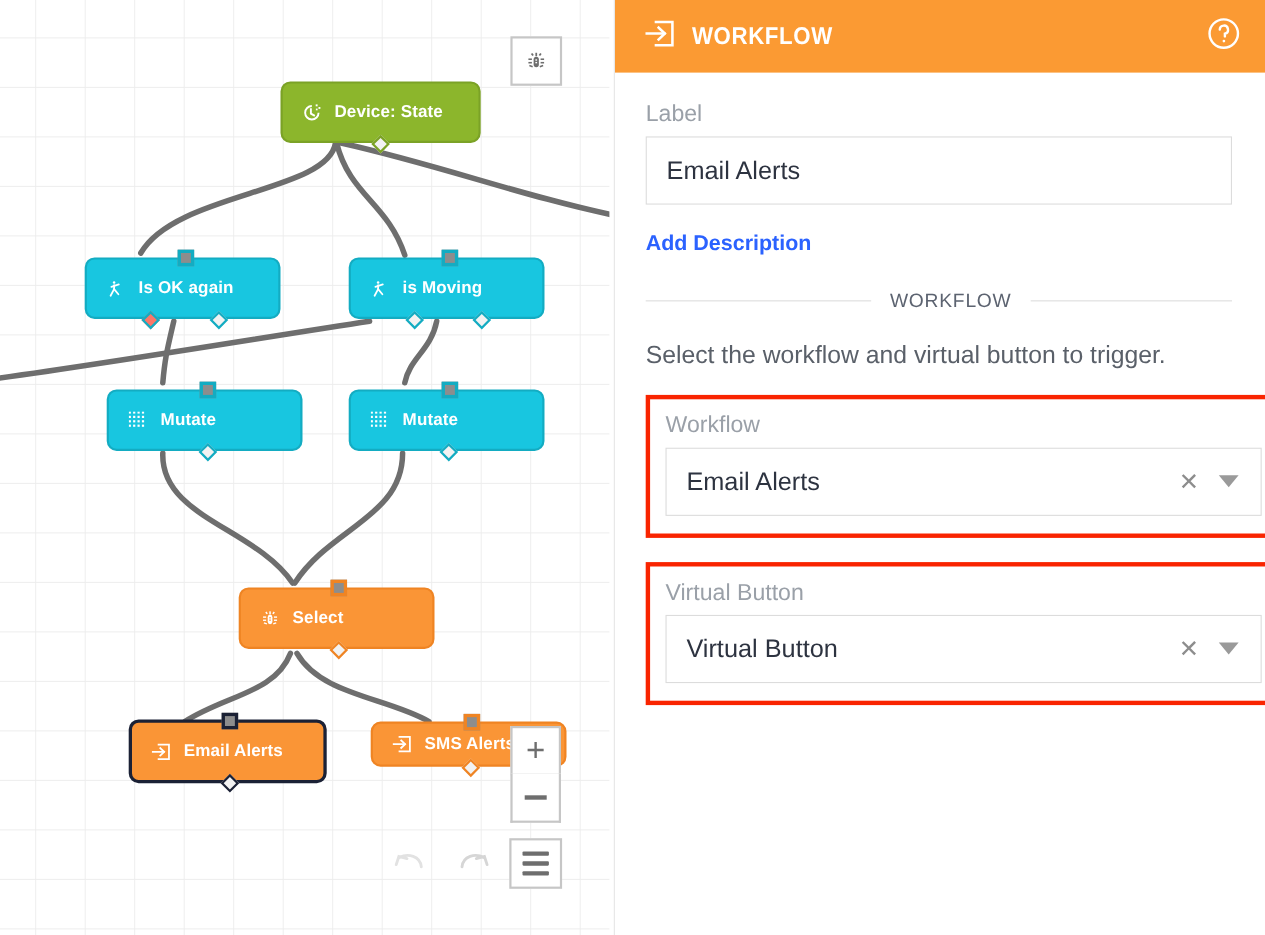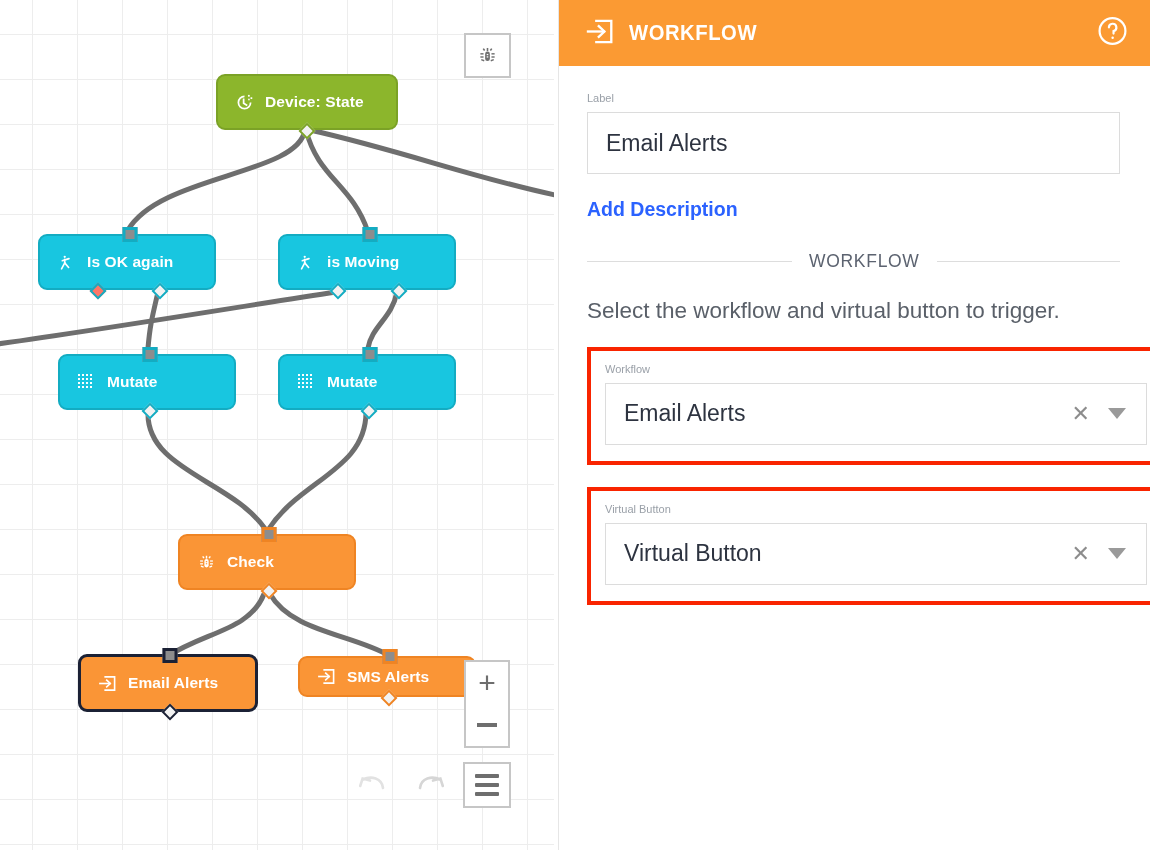"Device: State" .node { margin-left: none -> 39px }
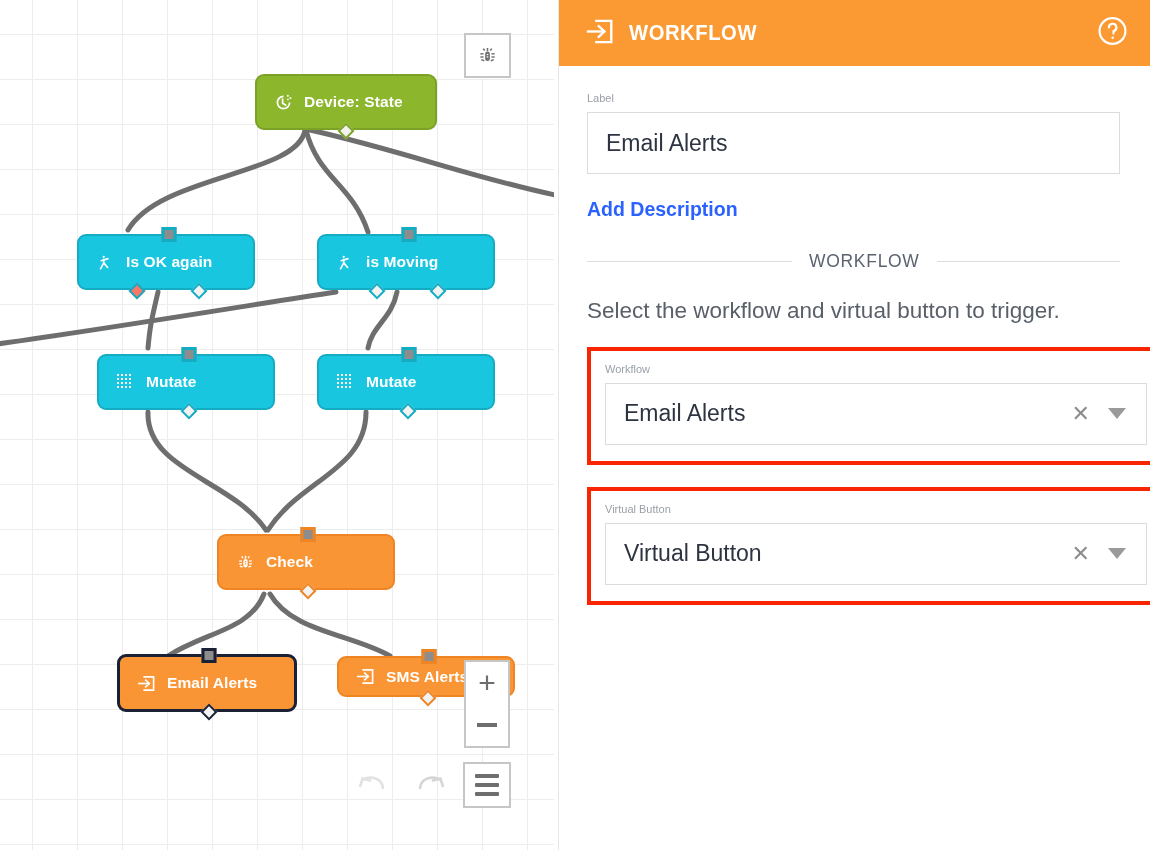"Label" .fieldlabel { font-size: 11px -> 21px }
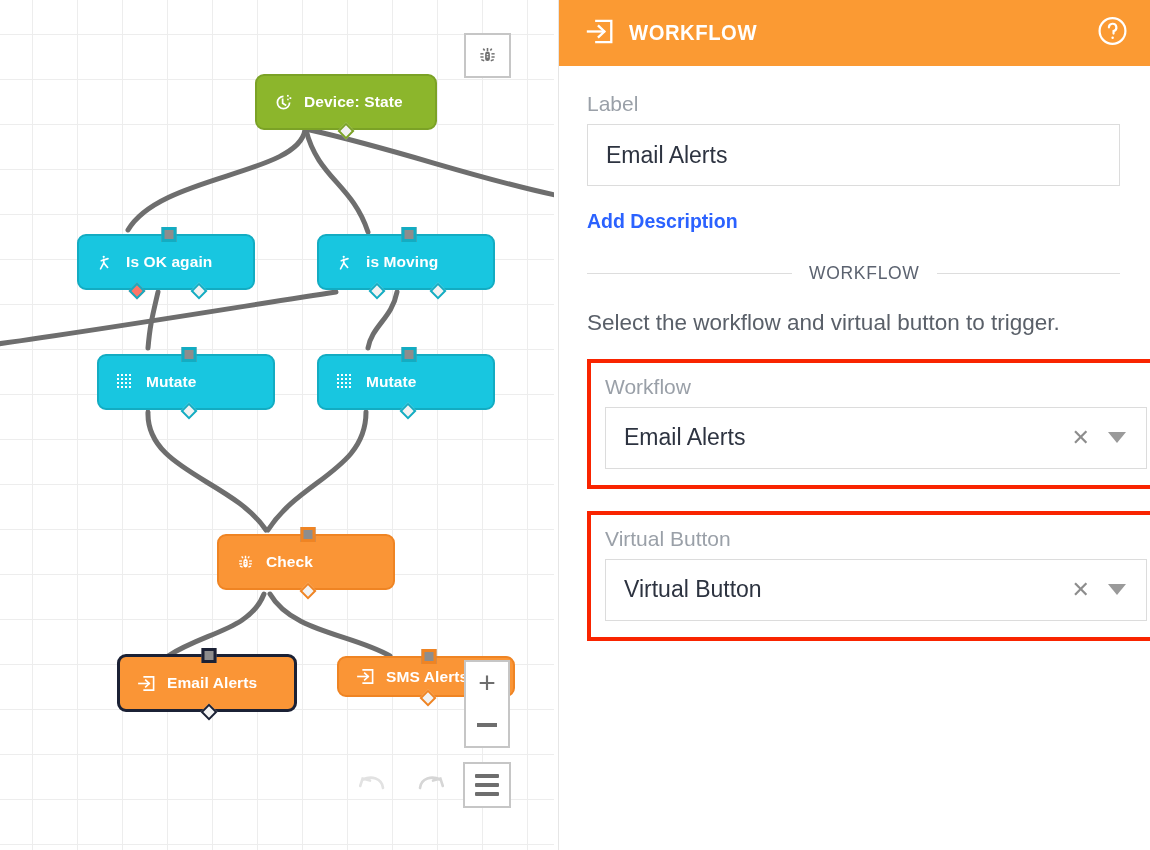"Check" span { text: Check -> Select }
